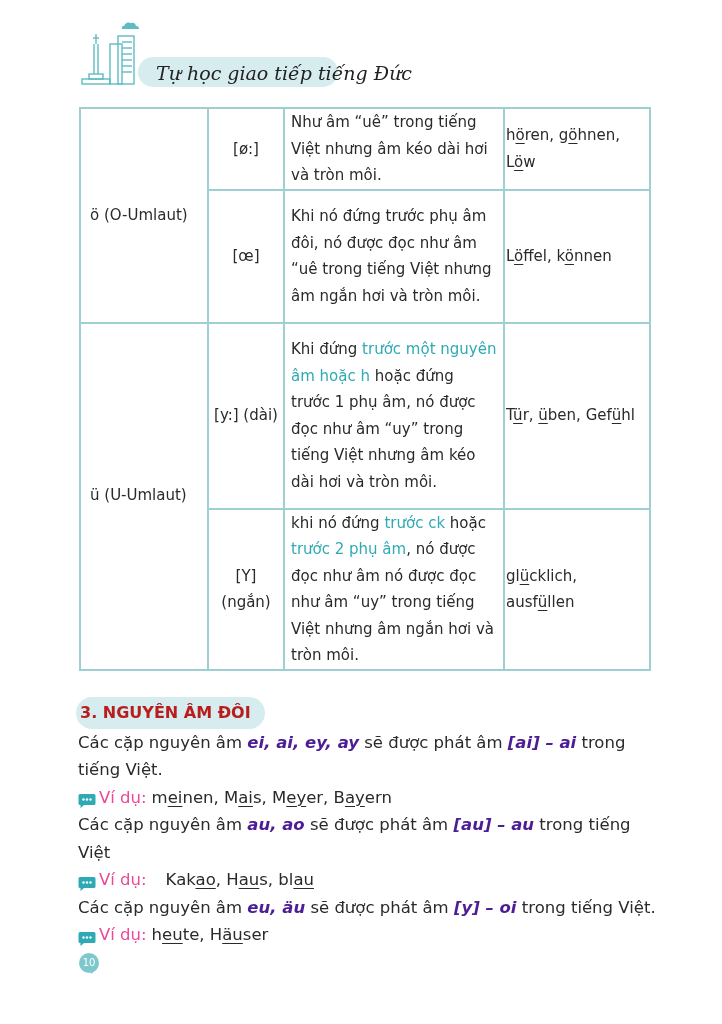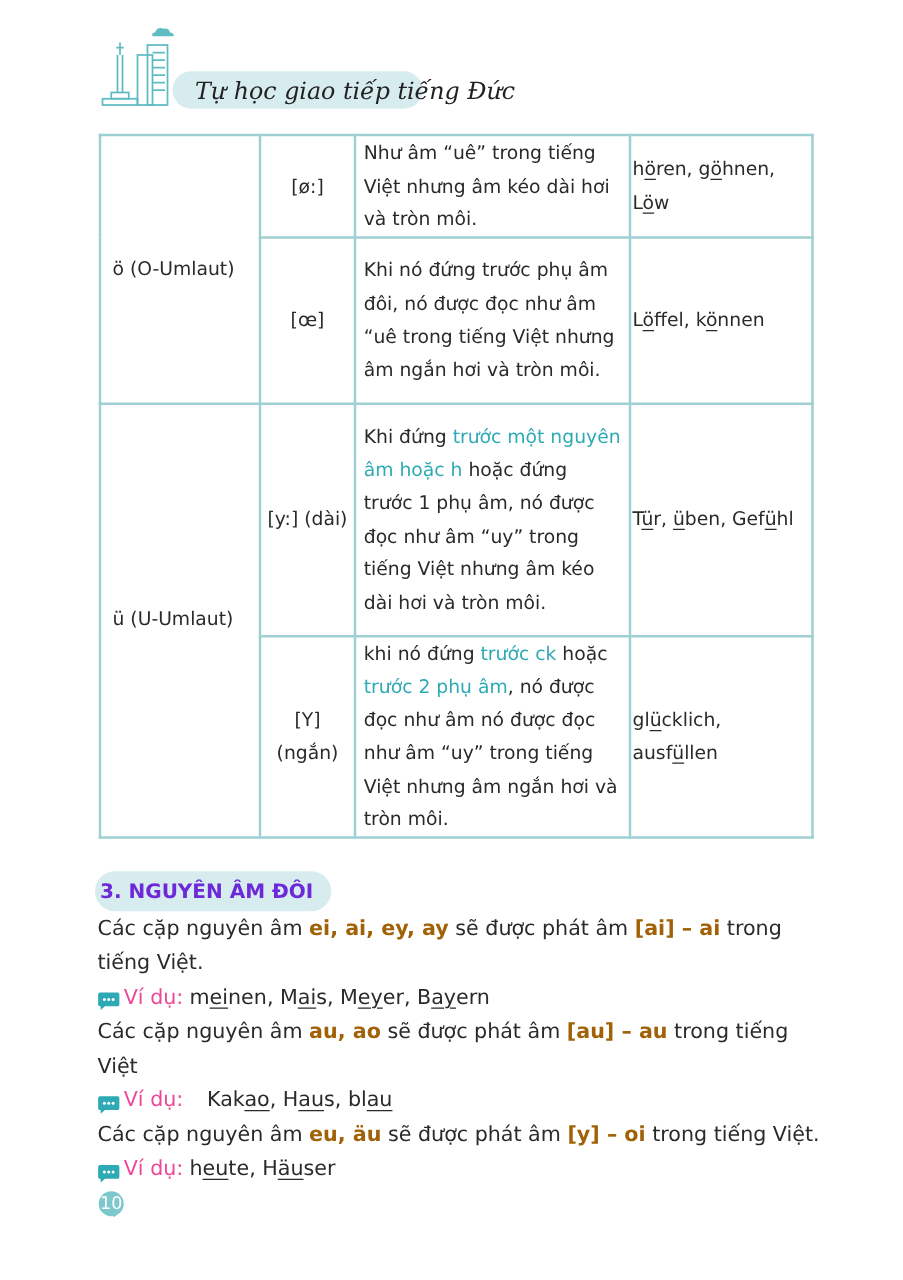"3. NGUYÊN ÂM ĐÔI" .sec-pill { color: #6d28d9 -> #b91c1c }
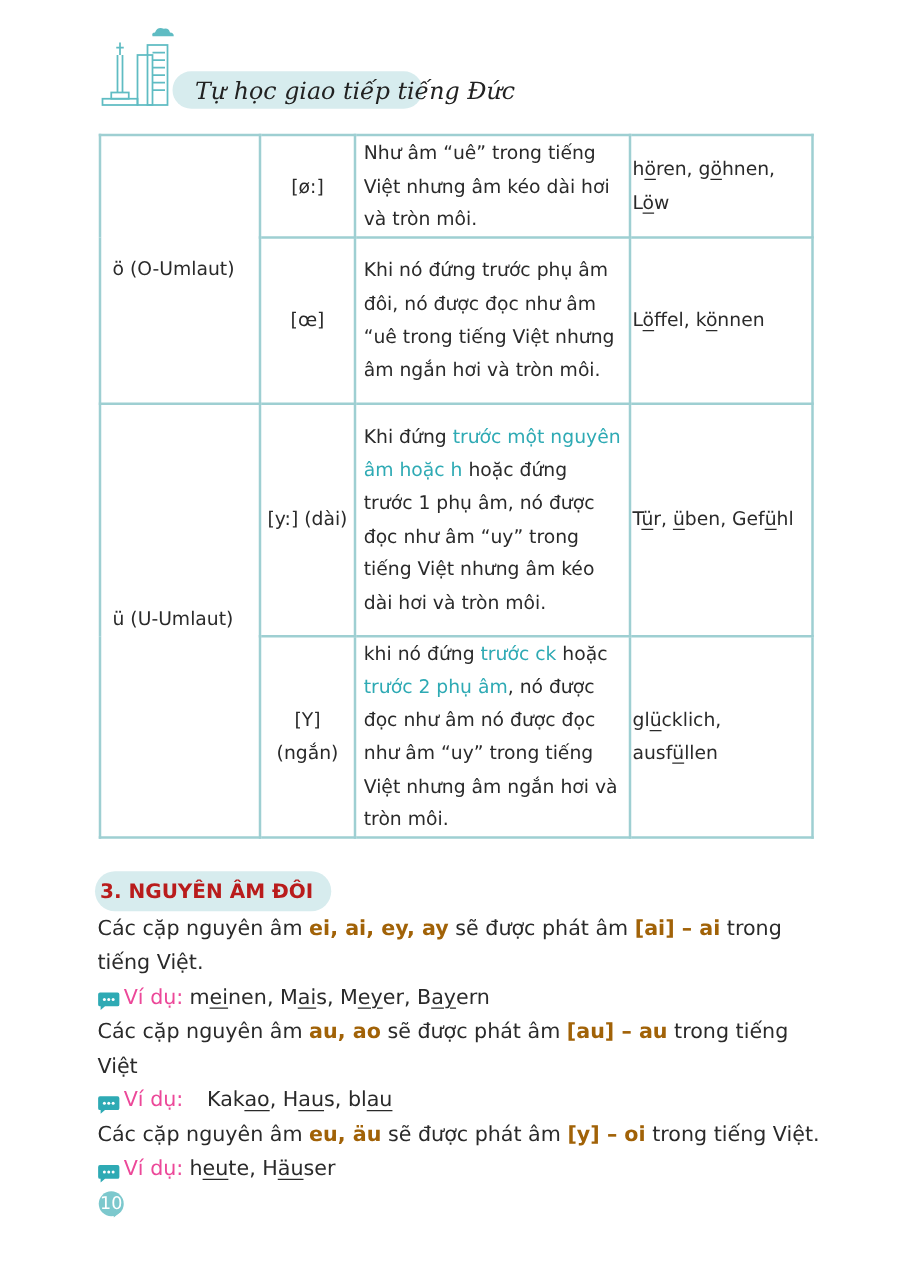"ei, ai, ey, ay" .kw { color: #a16207 -> #4c1d95; font-style: none -> italic }
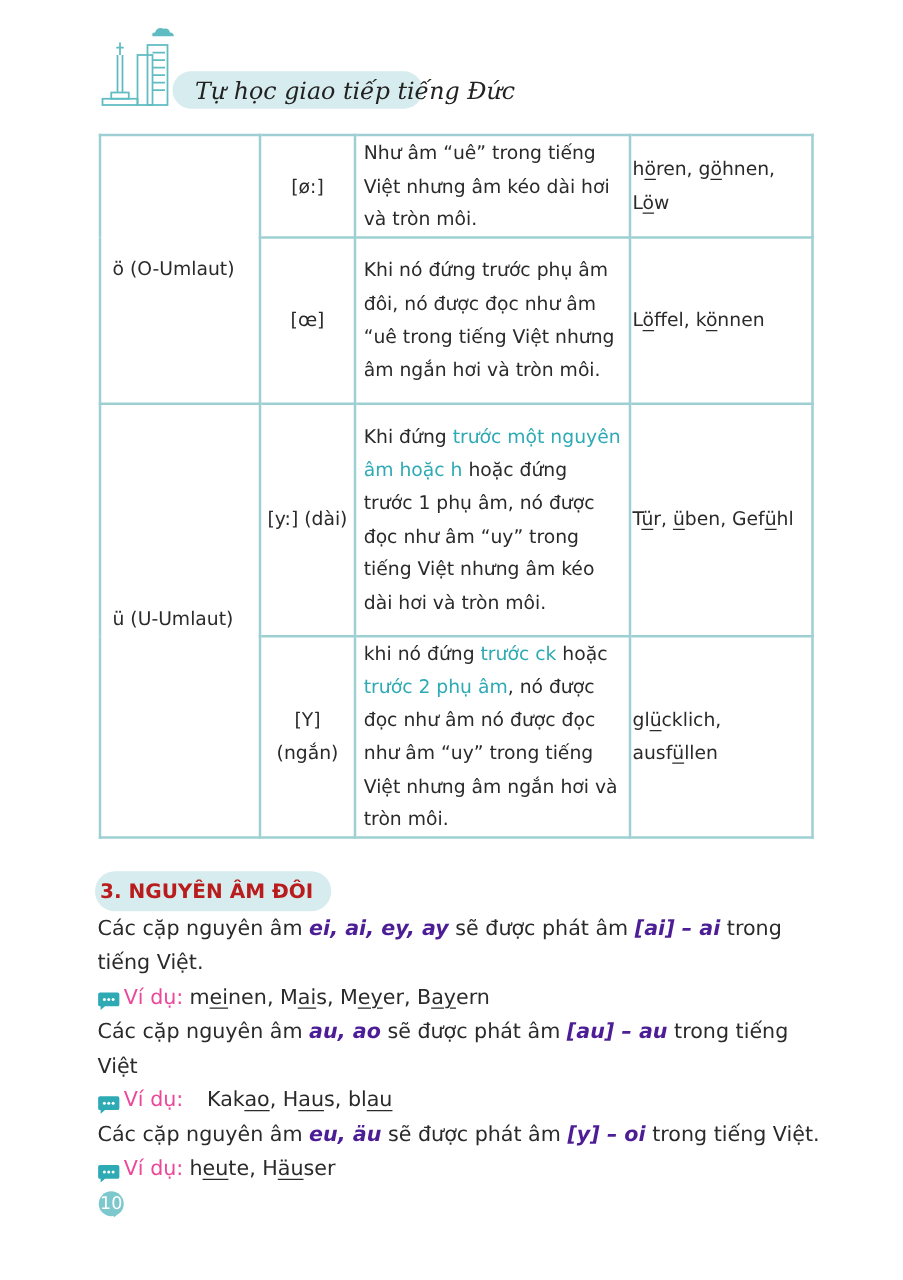"10" .page-num { font-size: 14px -> 10px }
